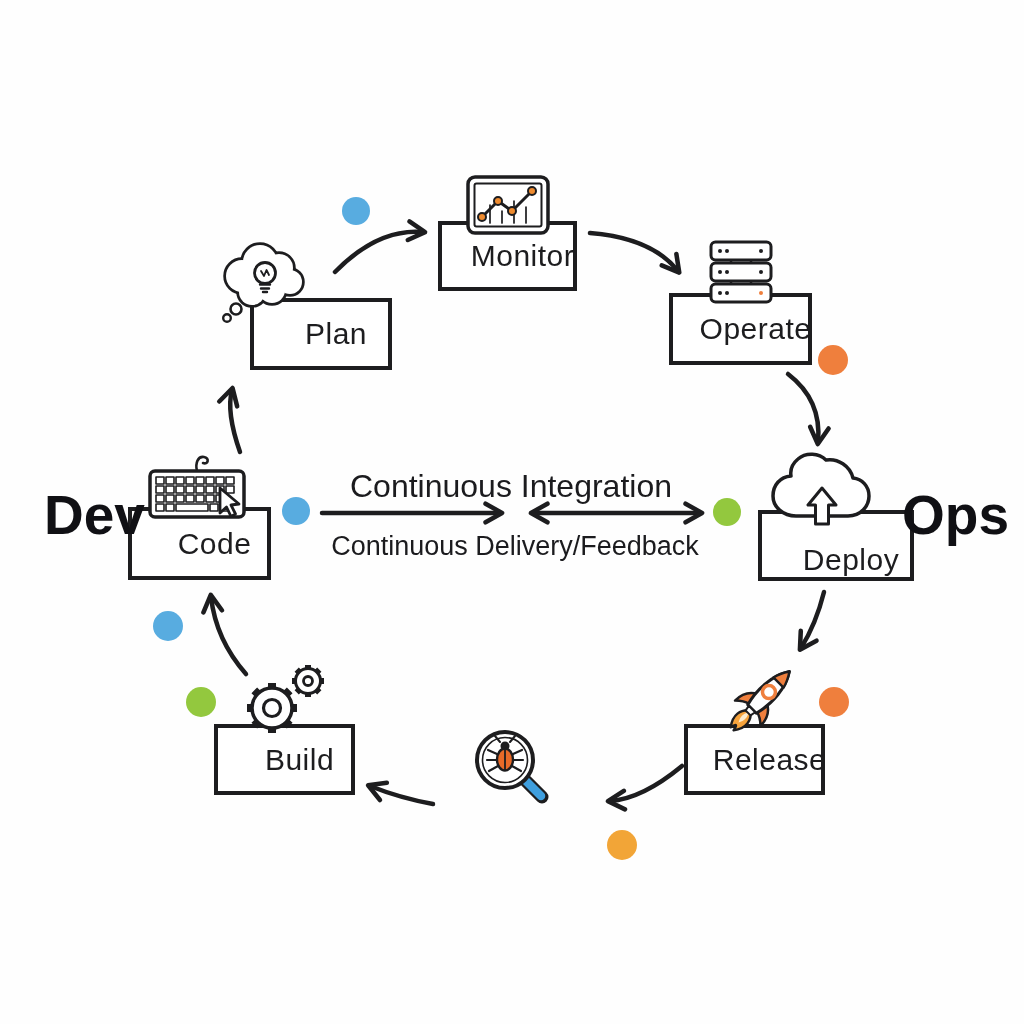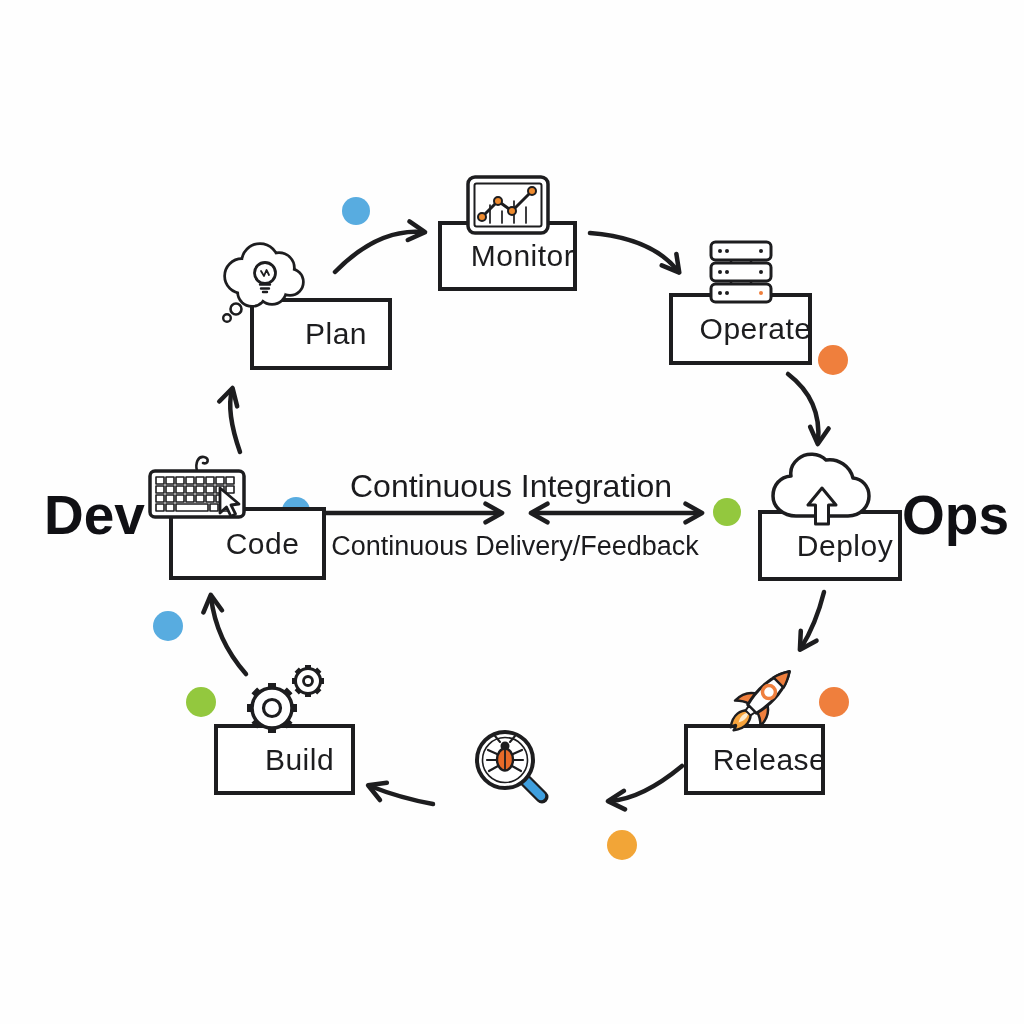"Code" div.box { margin-left: 41px -> none; width: 157px -> 143px }
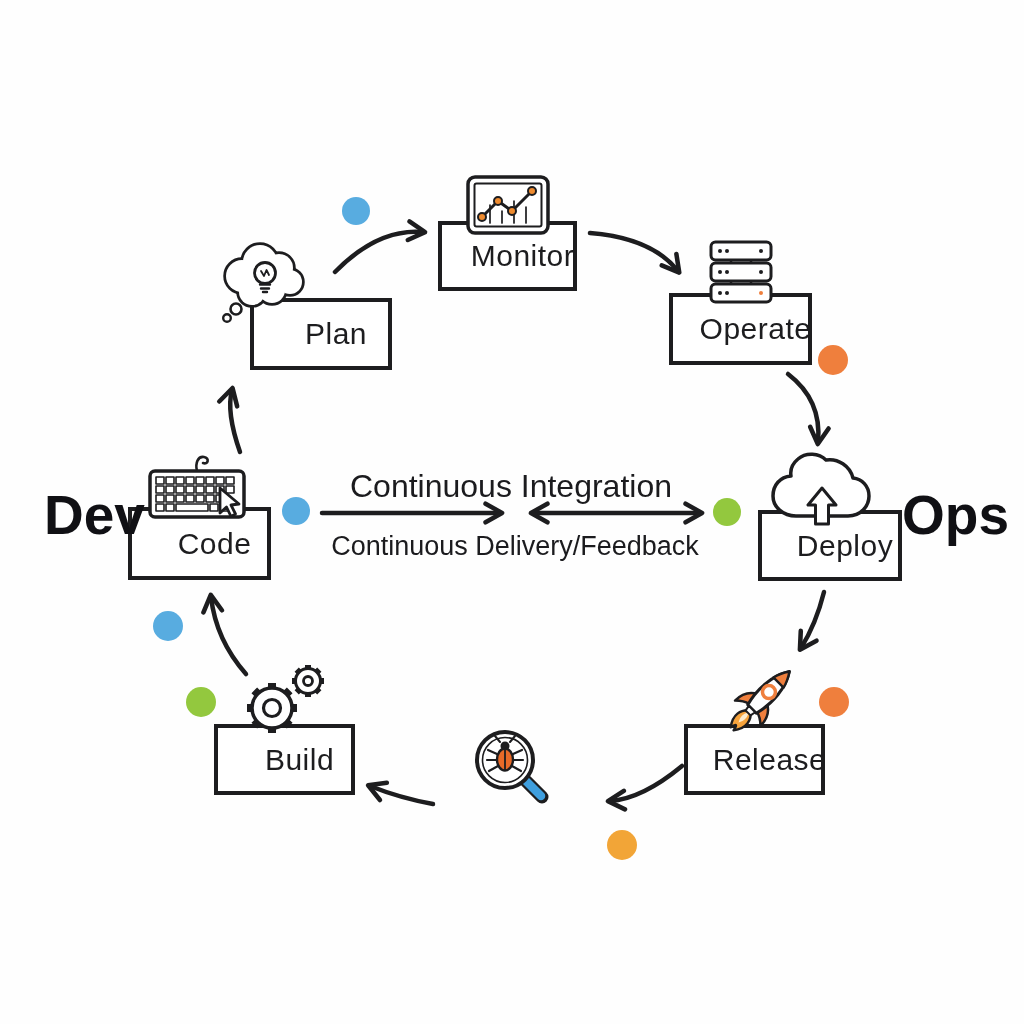"Deploy" div.box { align-items: none -> flex-end; width: 144px -> 156px }
